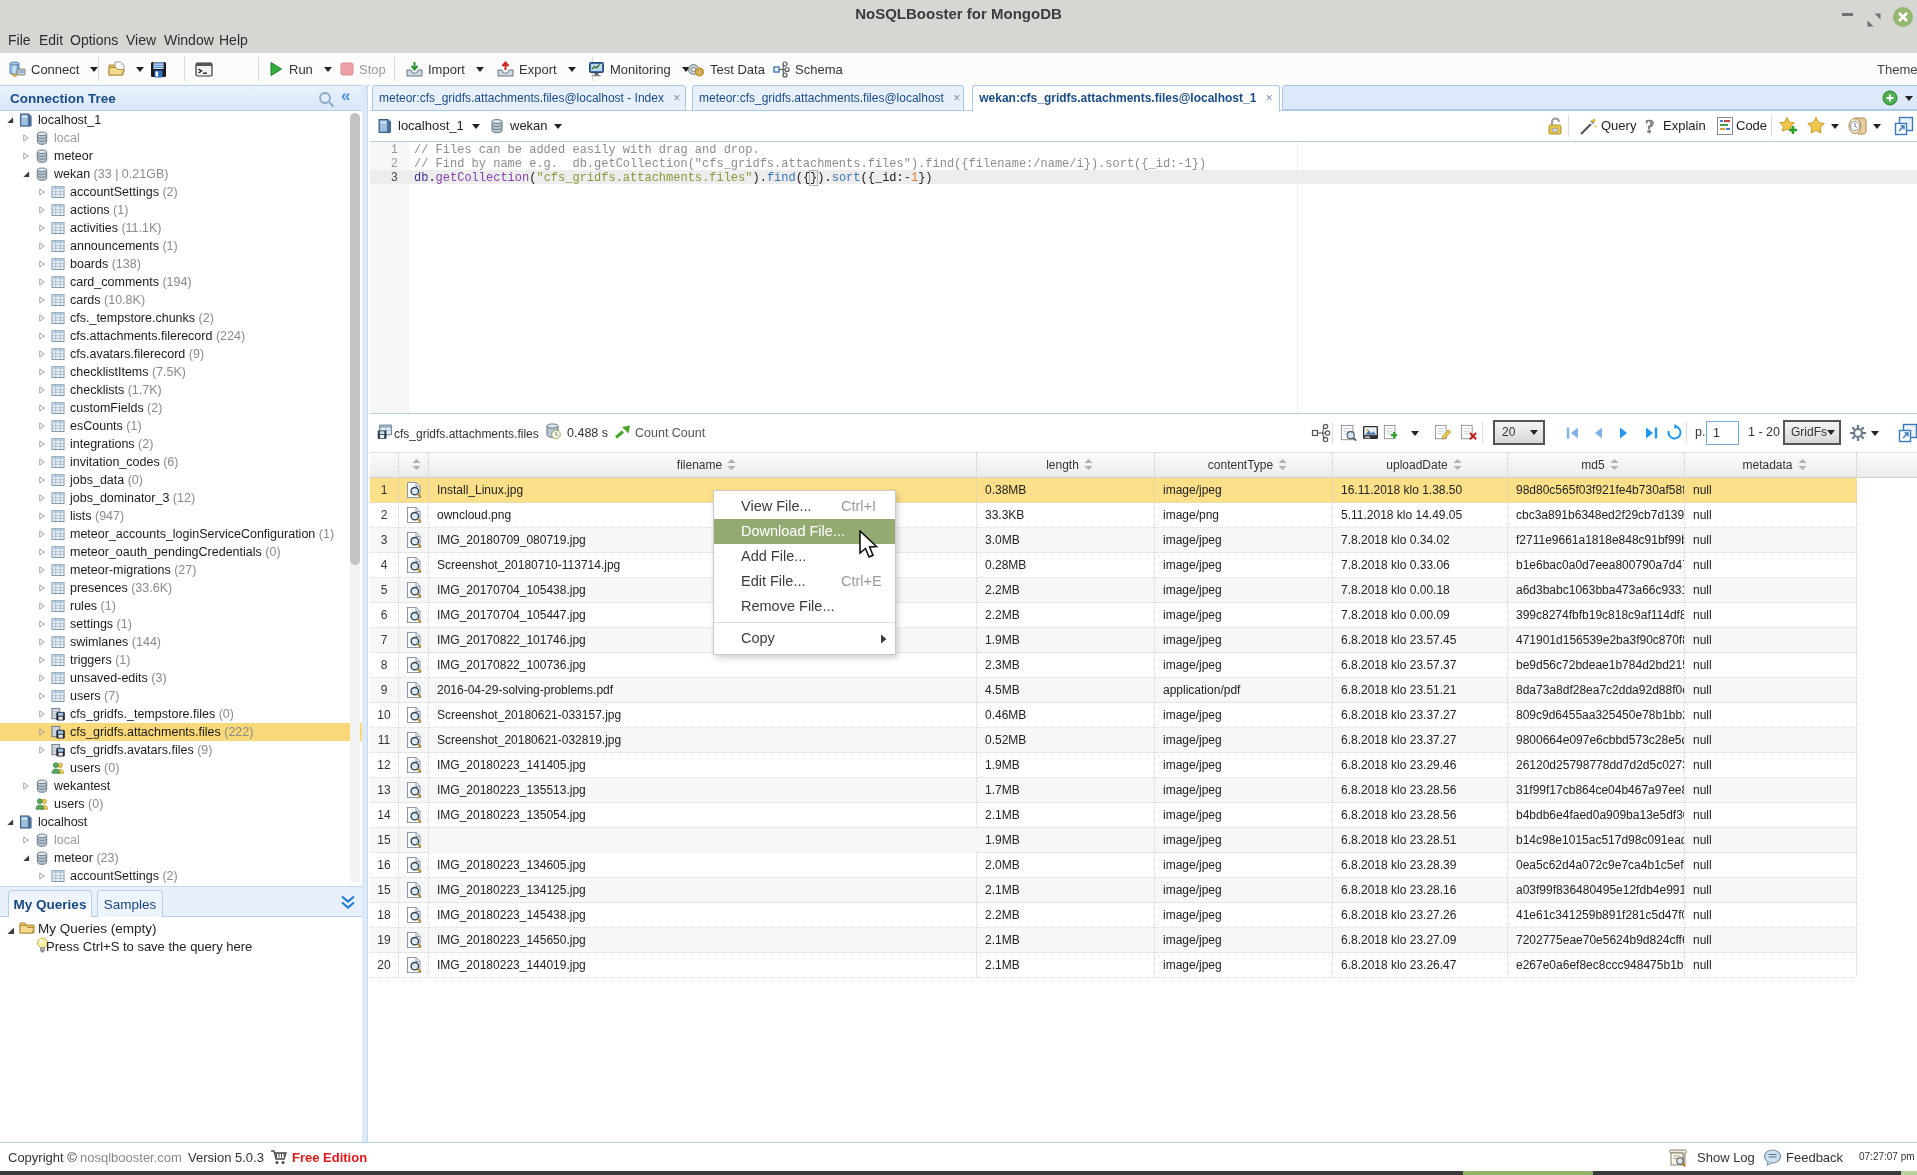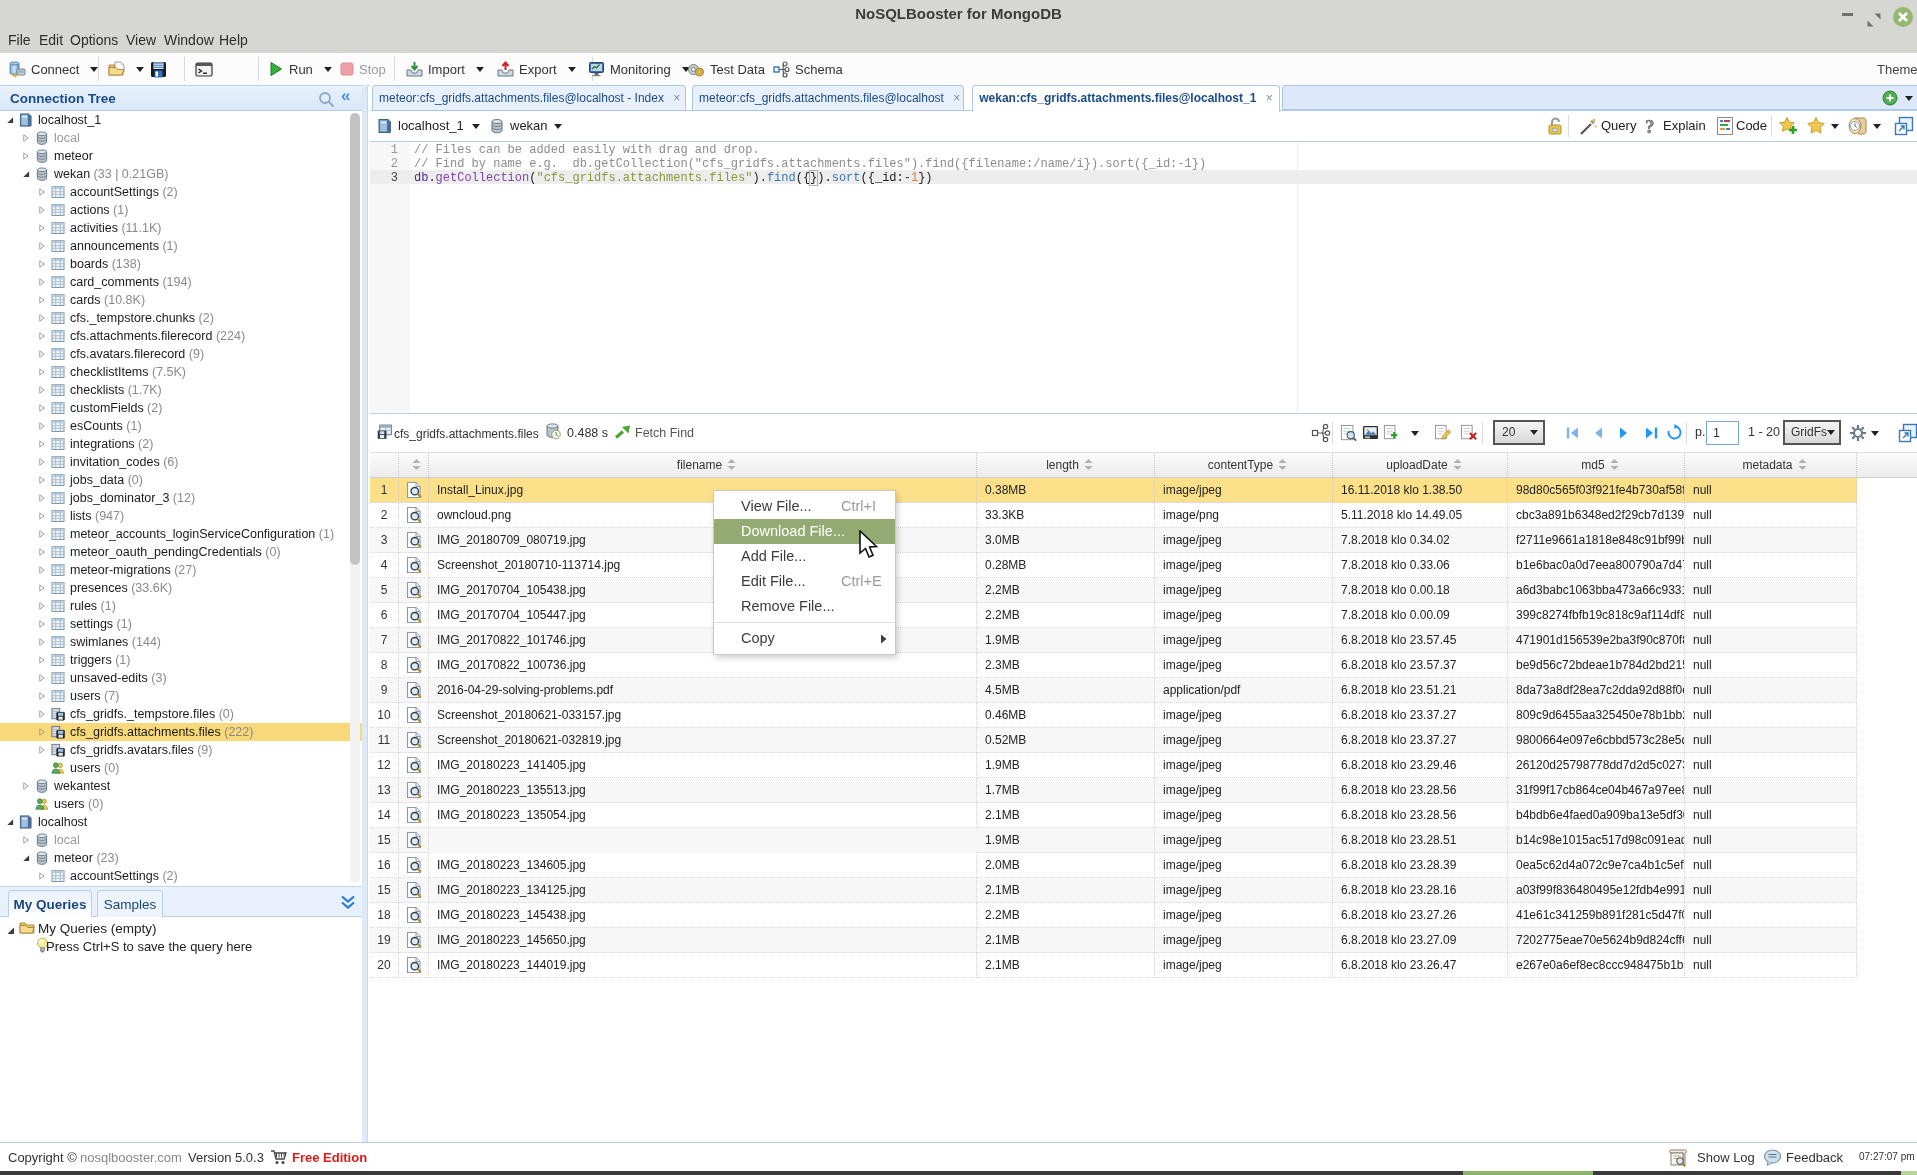"Fetch Find" span { text: Fetch Find -> Count Count }
